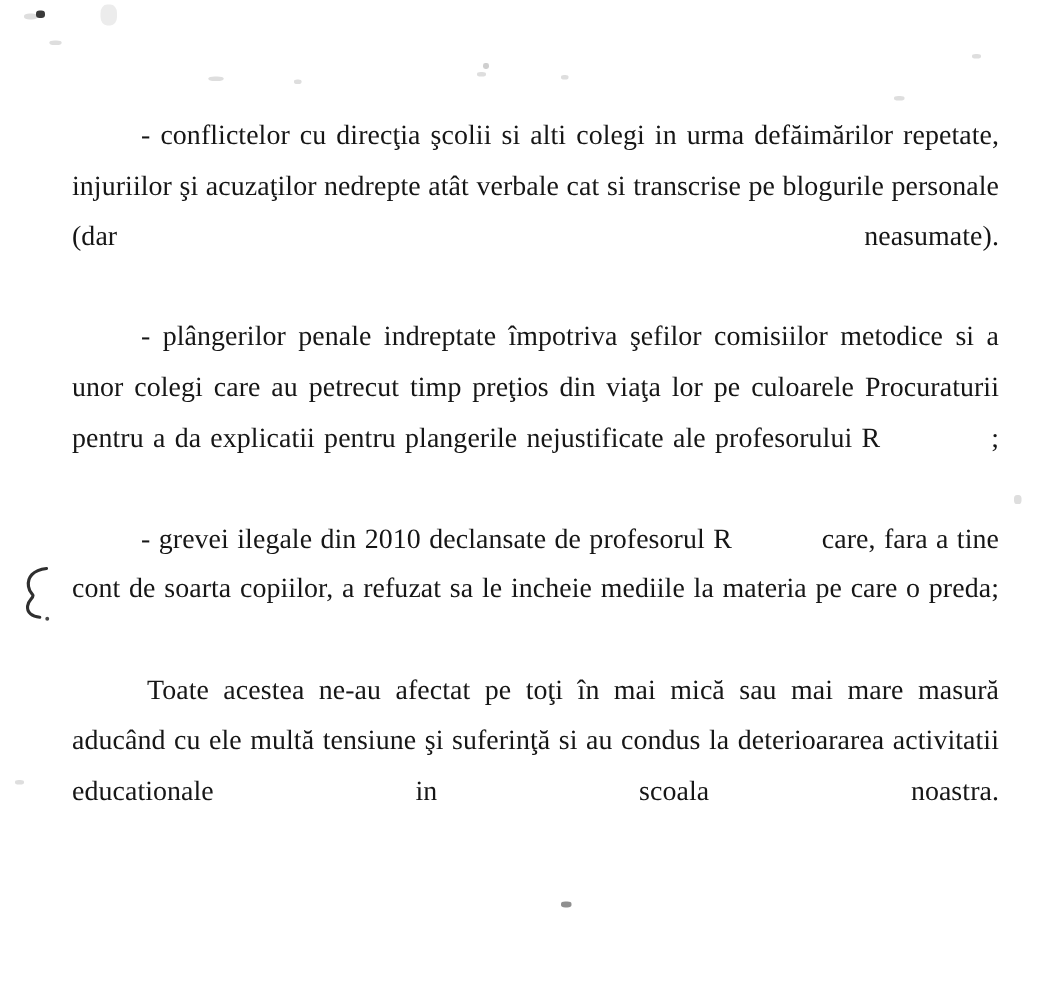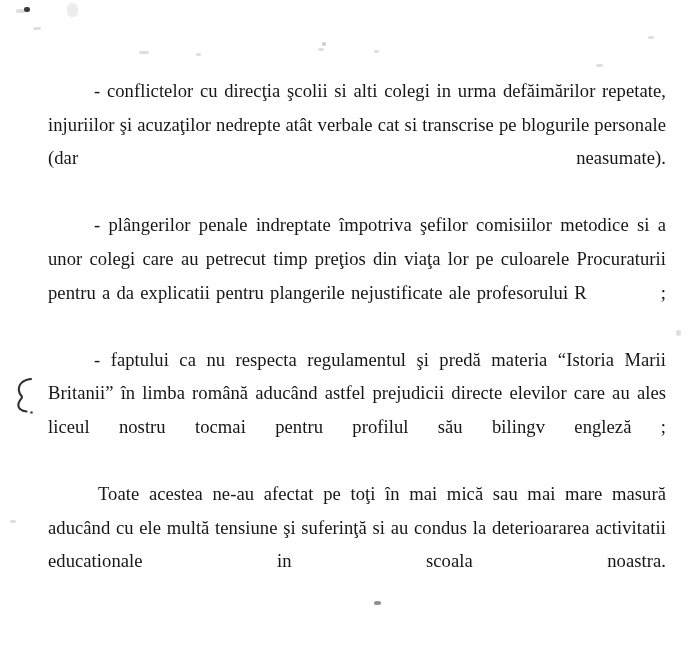"- grevei ilegale din 2010" p.para { html: none -> <p><span>- grevei ilegale din 2010 declansate de profesorul R</span><span></span><span>care, fara a tine cont de soarta copiilor, a refuzat sa le incheie mediile la materia pe care o preda;</span></p> }
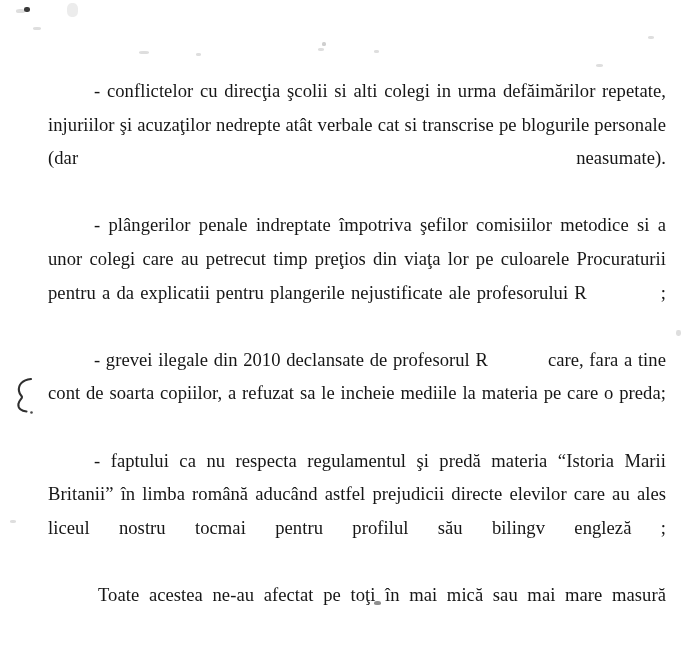"- faptului ca nu respecta" p.para { html: <p><span>- faptului ca nu respecta regulamentul şi predă materia “Istoria Marii Britanii” în limba română aducând astfel prejudicii directe elevilor care au ales liceul nostru tocmai pentru profilul său bilingv engleză ;</span></p> -> none }
